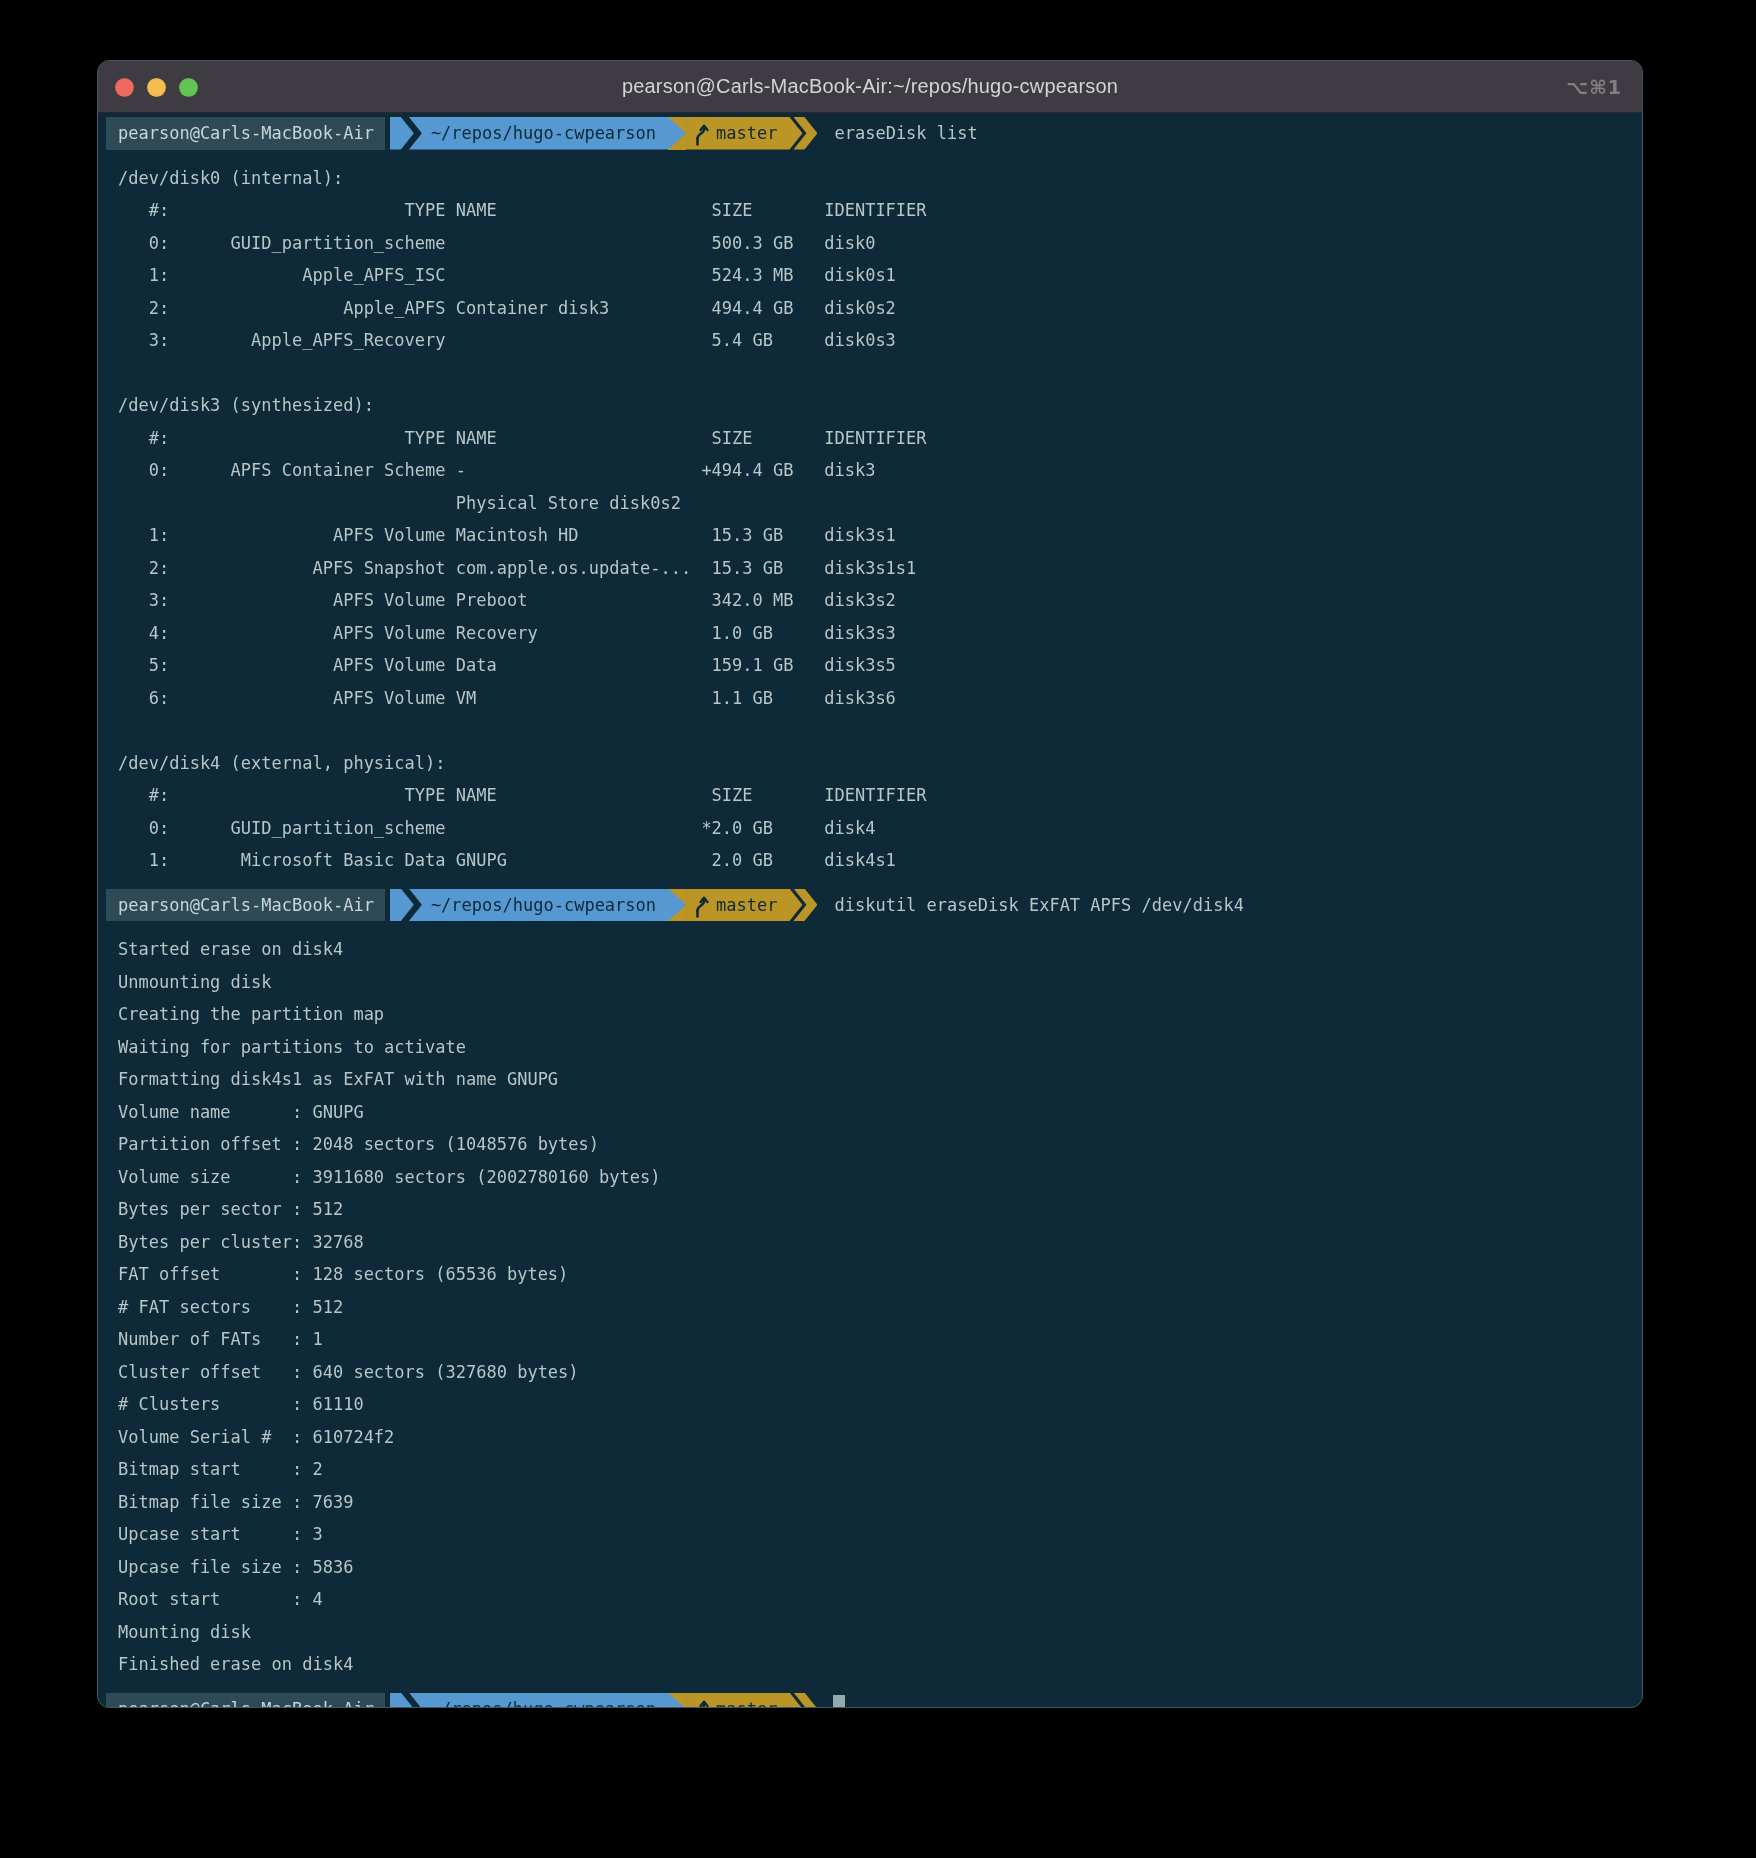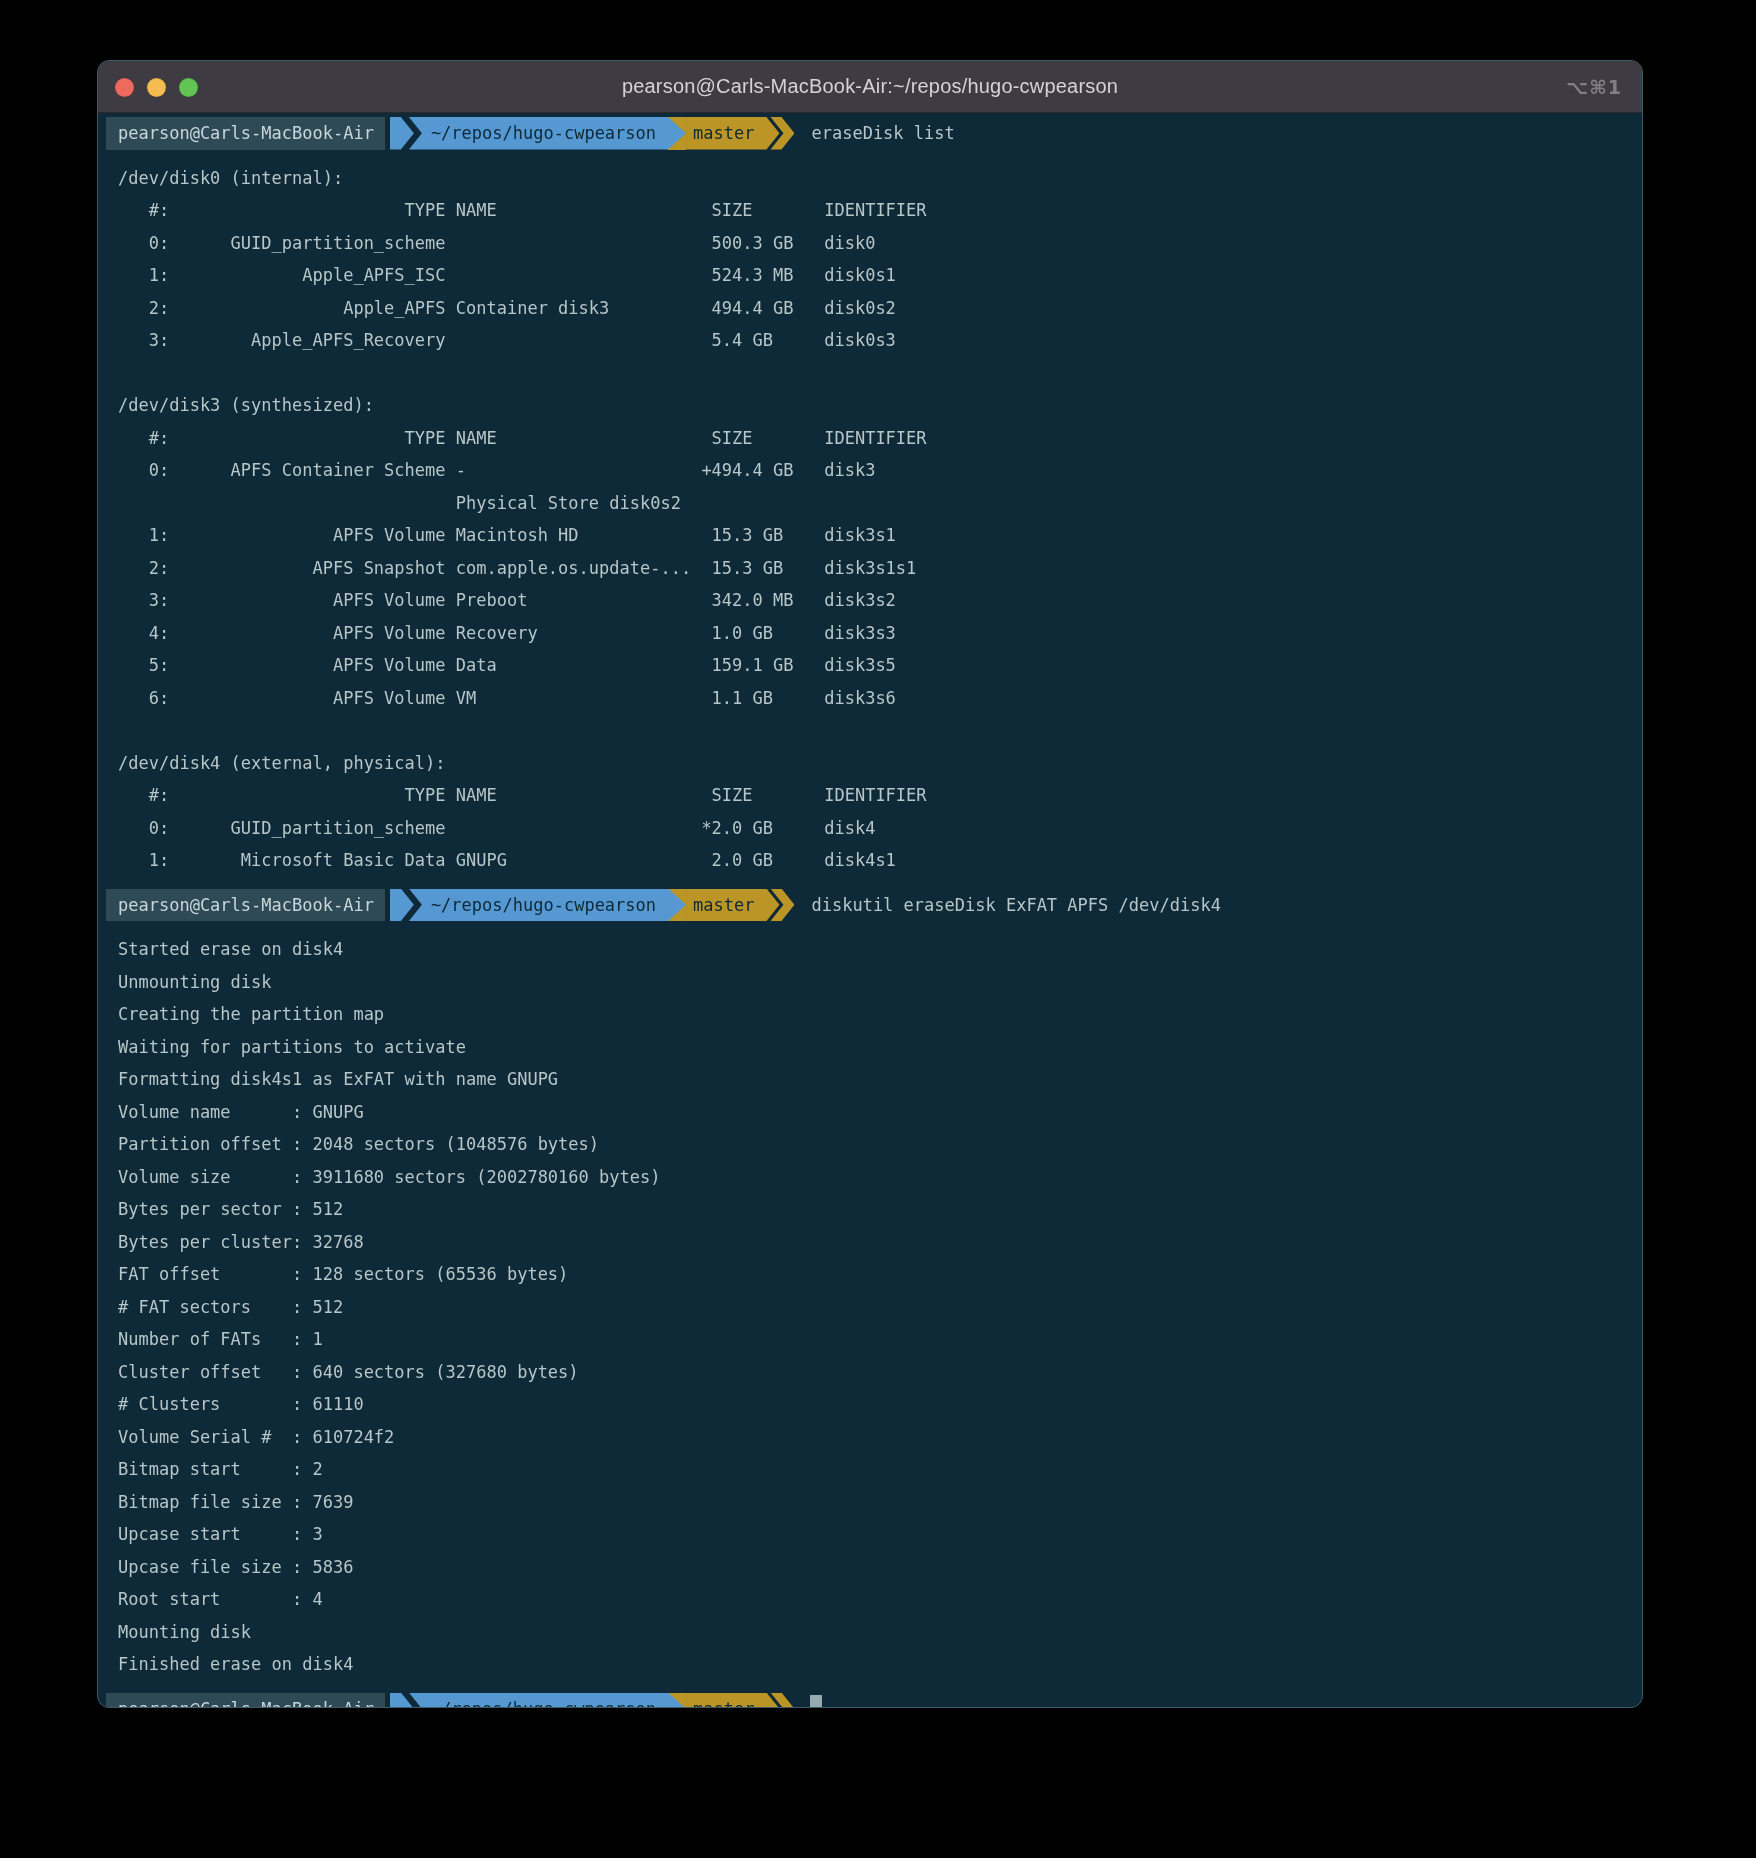"master" .seg-git { flex-direction: column -> none; gap: none -> 7px }
